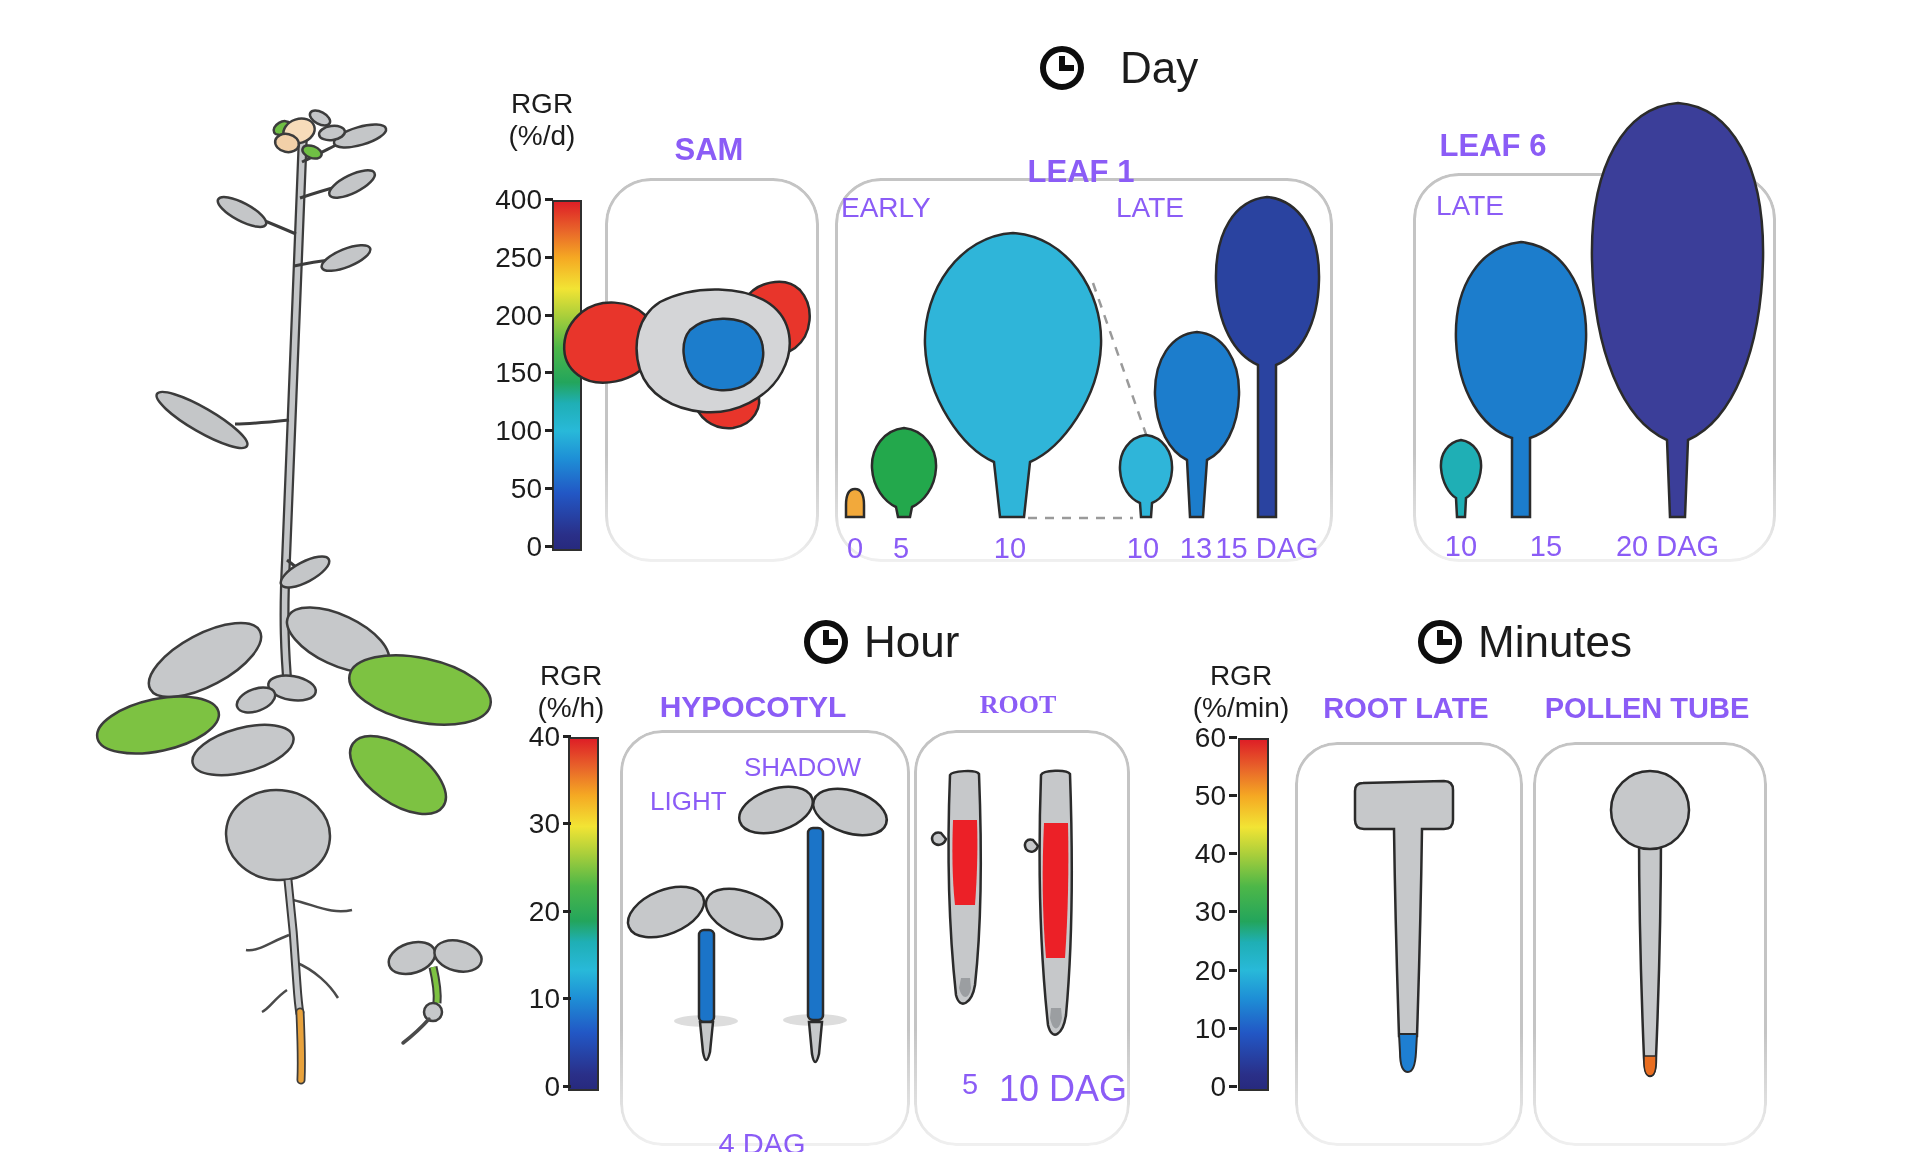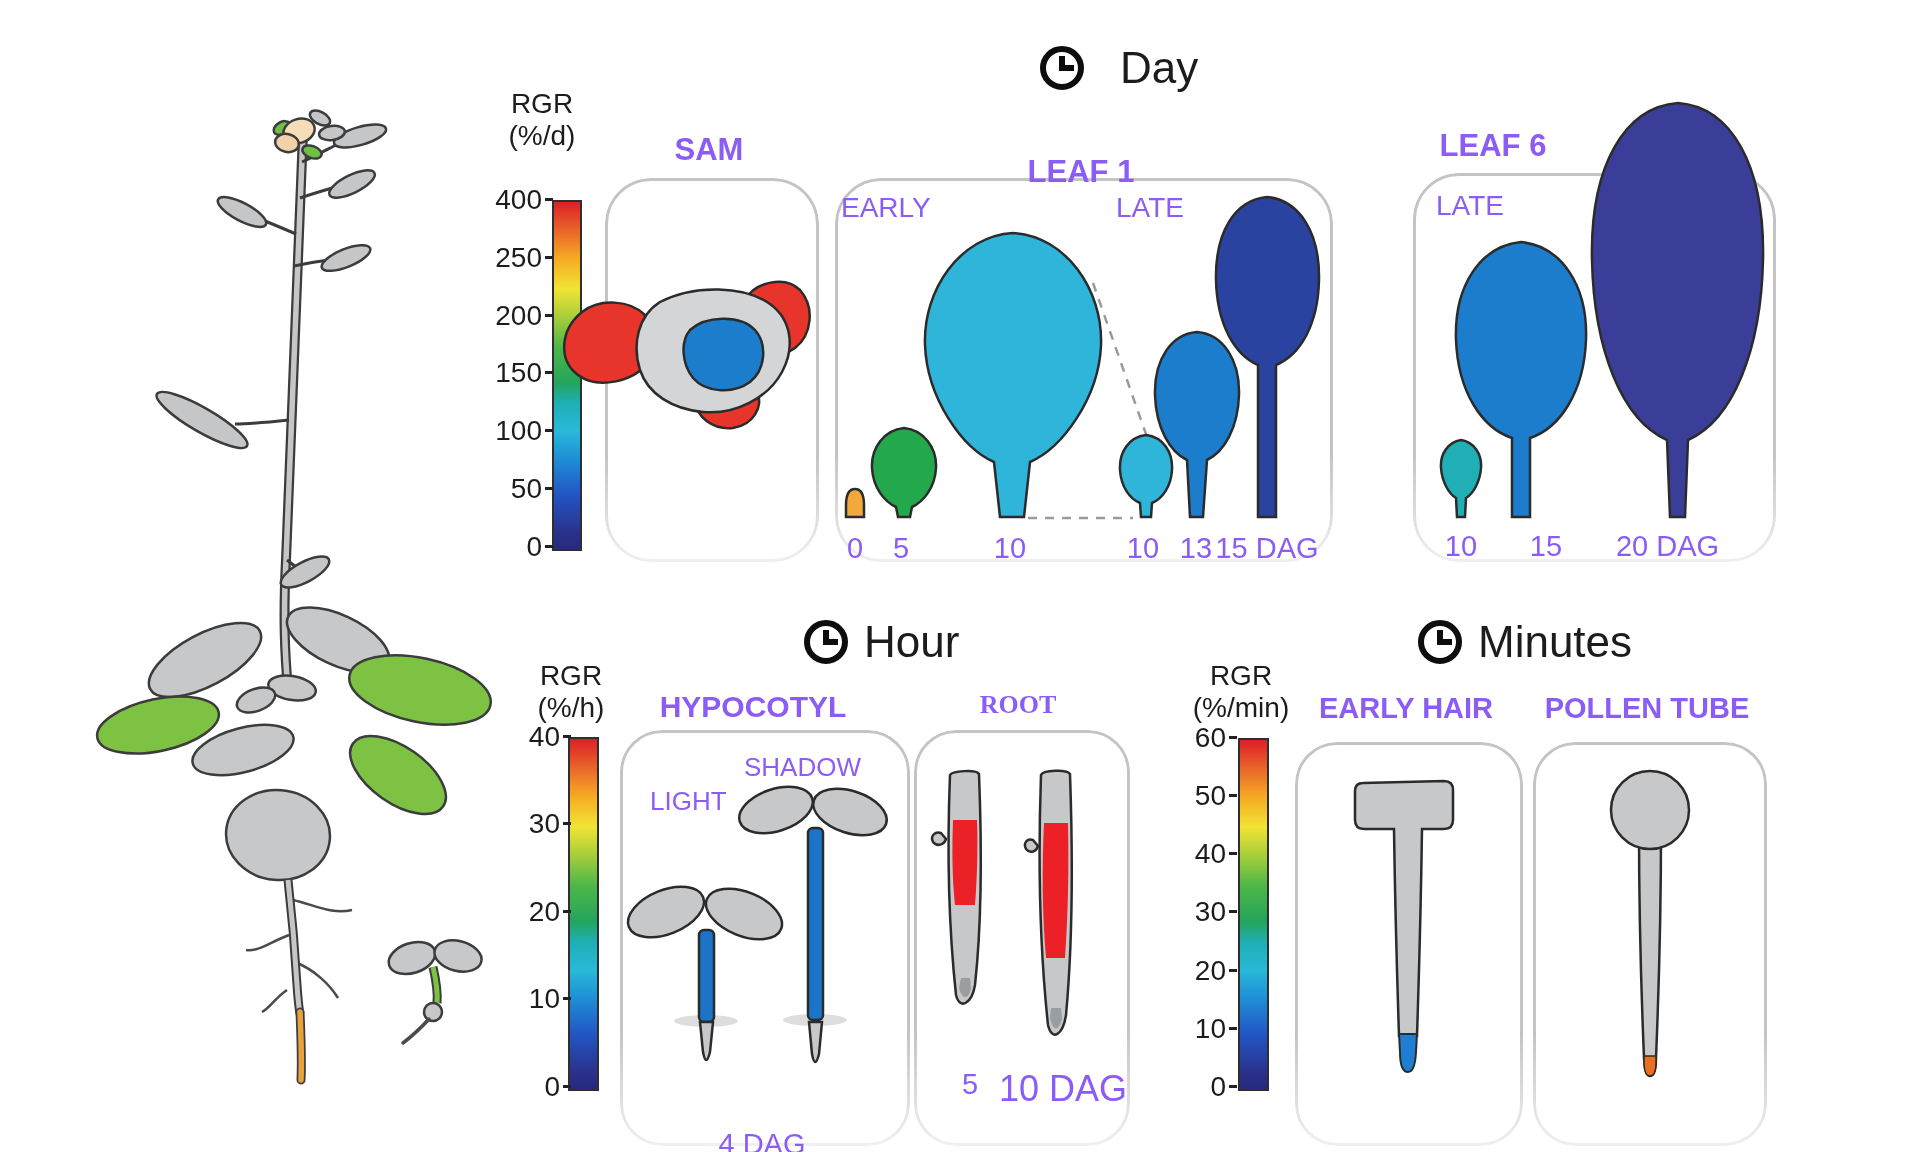"EARLY HAIR" div.t { text: EARLY HAIR -> ROOT LATE }
